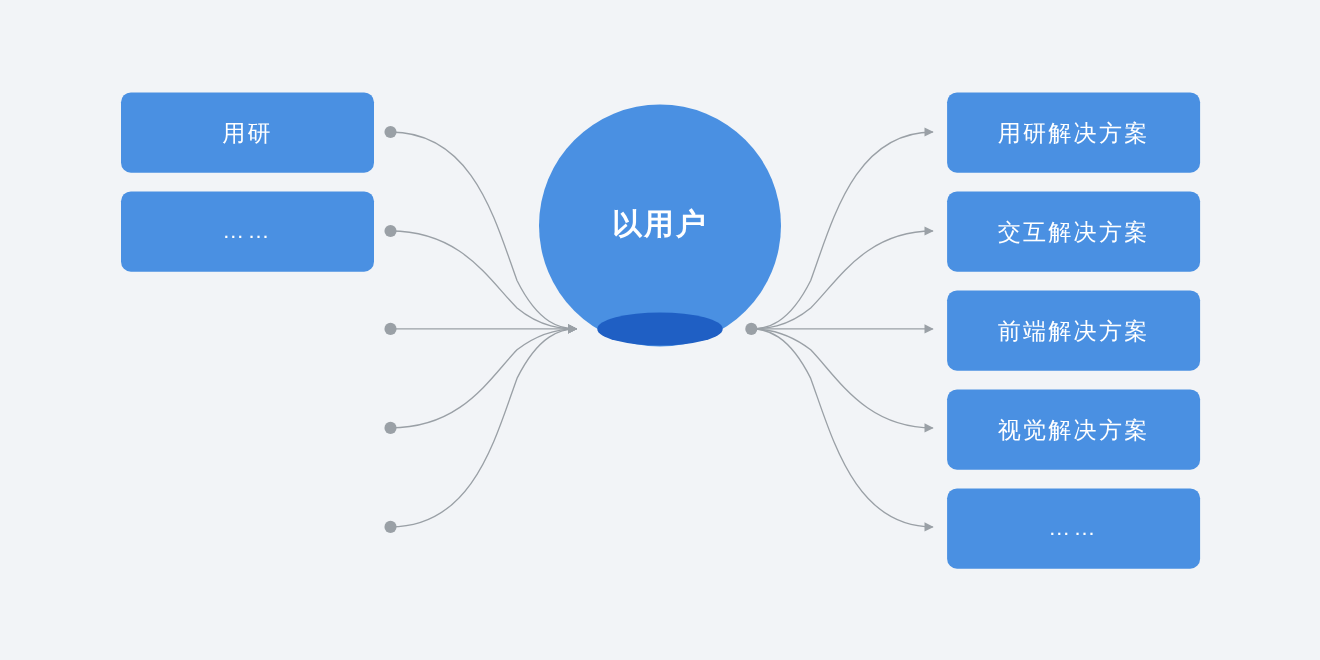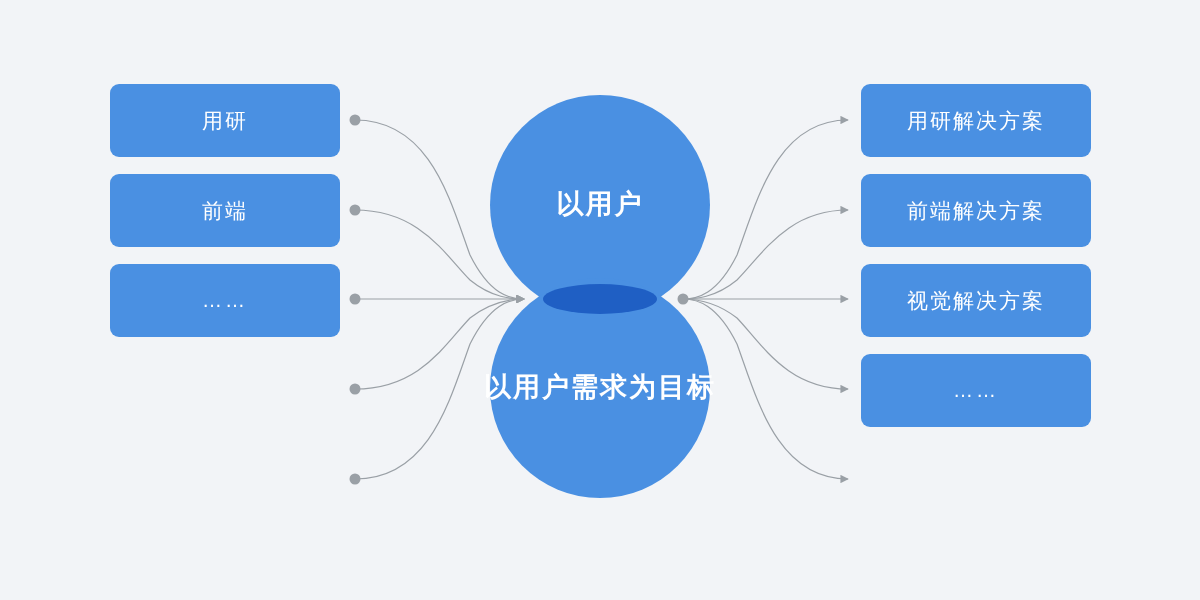"前端" div.node-box { html: <div> <span>前端</span> </div> -> none }
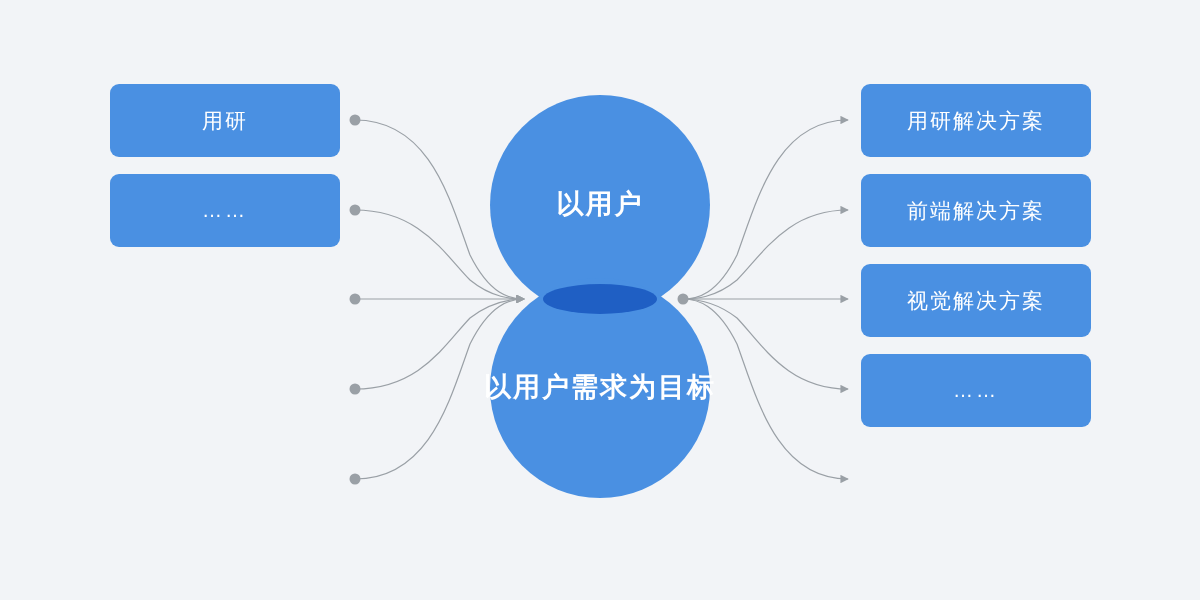"以用户" .circle { flex-direction: row -> column }
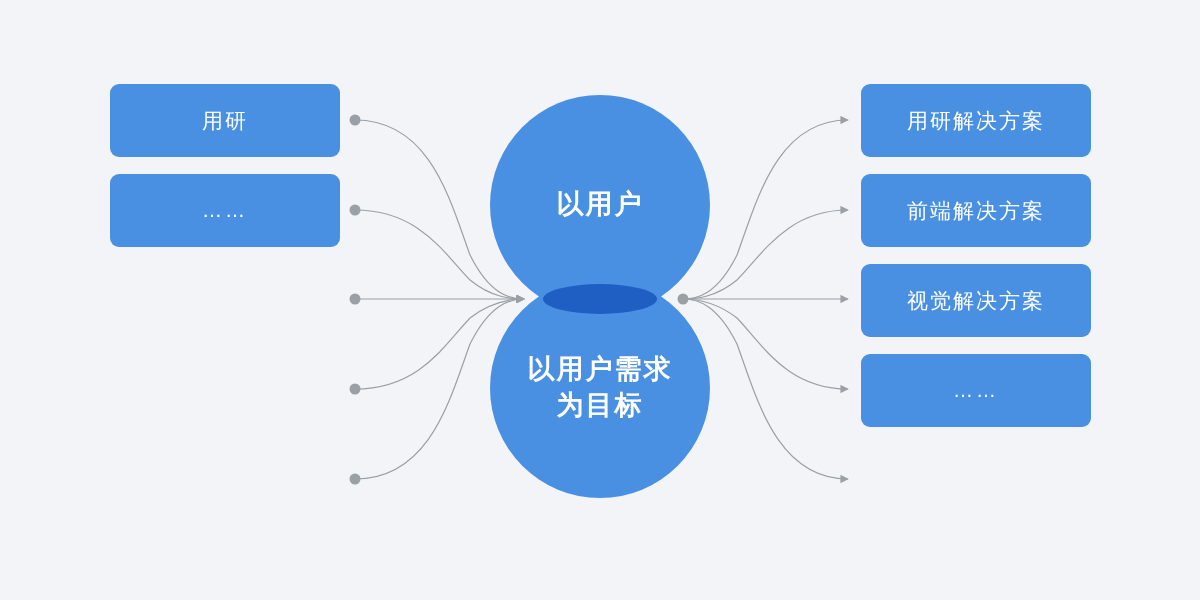"交互解决方案" div.node-box { html: none -> <div> <span>交互解决方案</span> </div> }
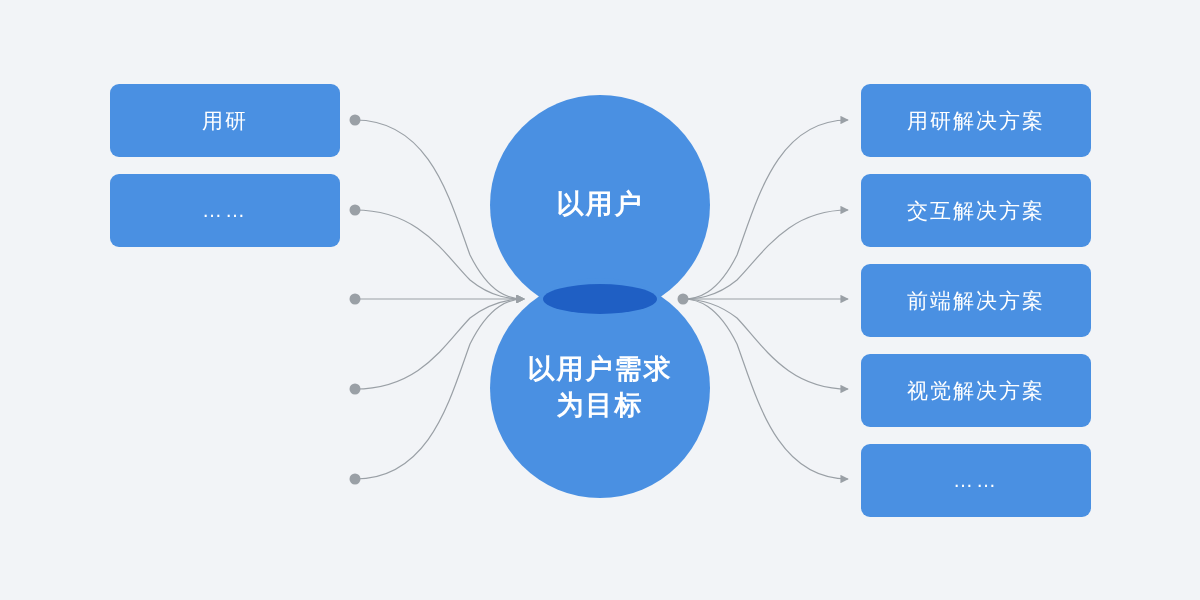"以用户需求" div.circle { html: <div> <span>以用户需求</span> <span>为目标</span> </div> -> none }
